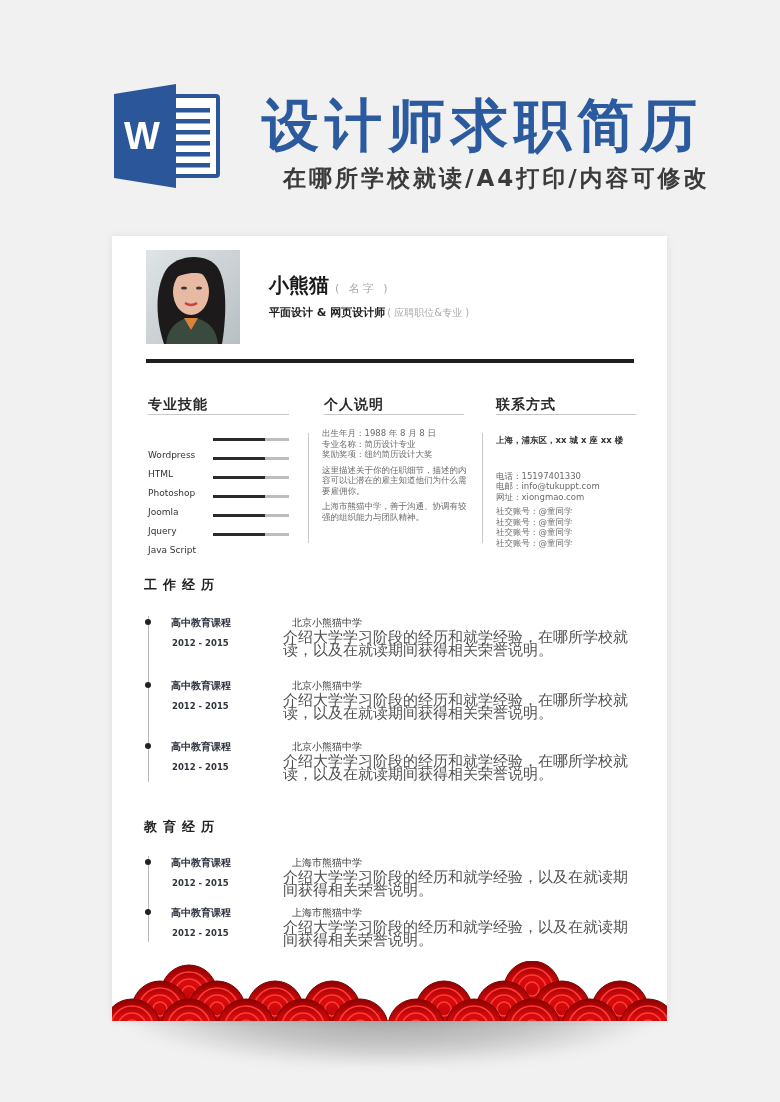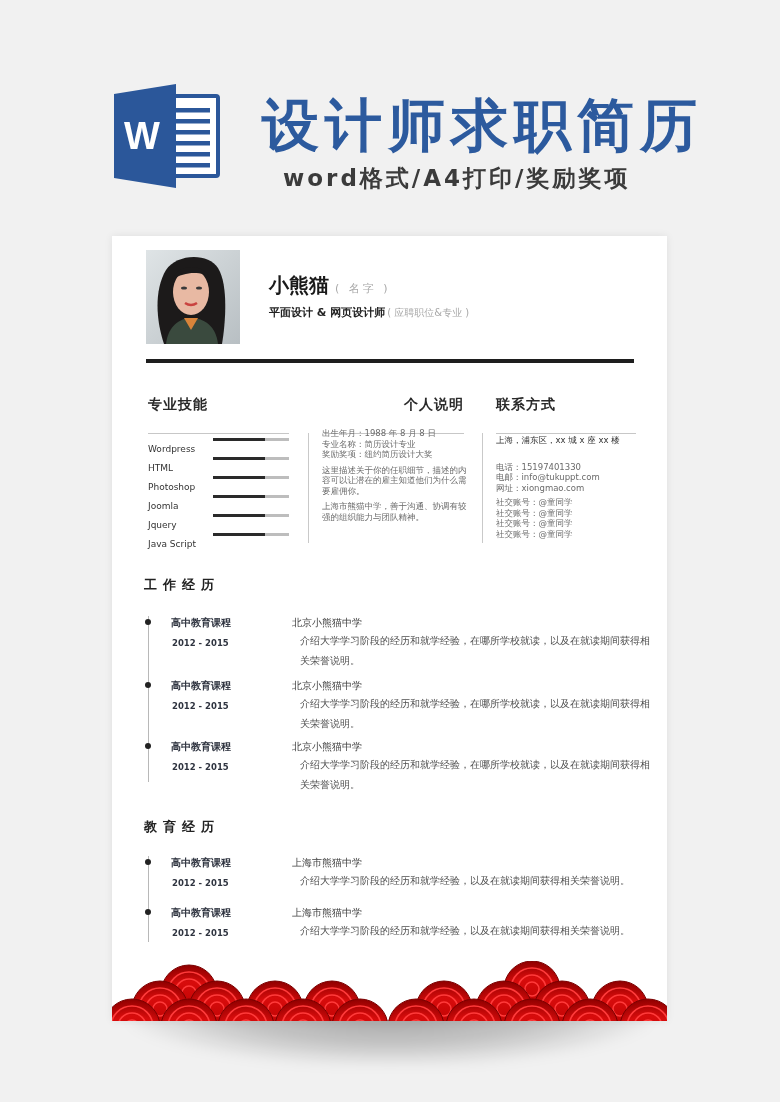"word格式/A4打印/奖励奖项" div.banner-sub { text: word格式/A4打印/奖励奖项 -> 在哪所学校就读/A4打印/内容可修改 }
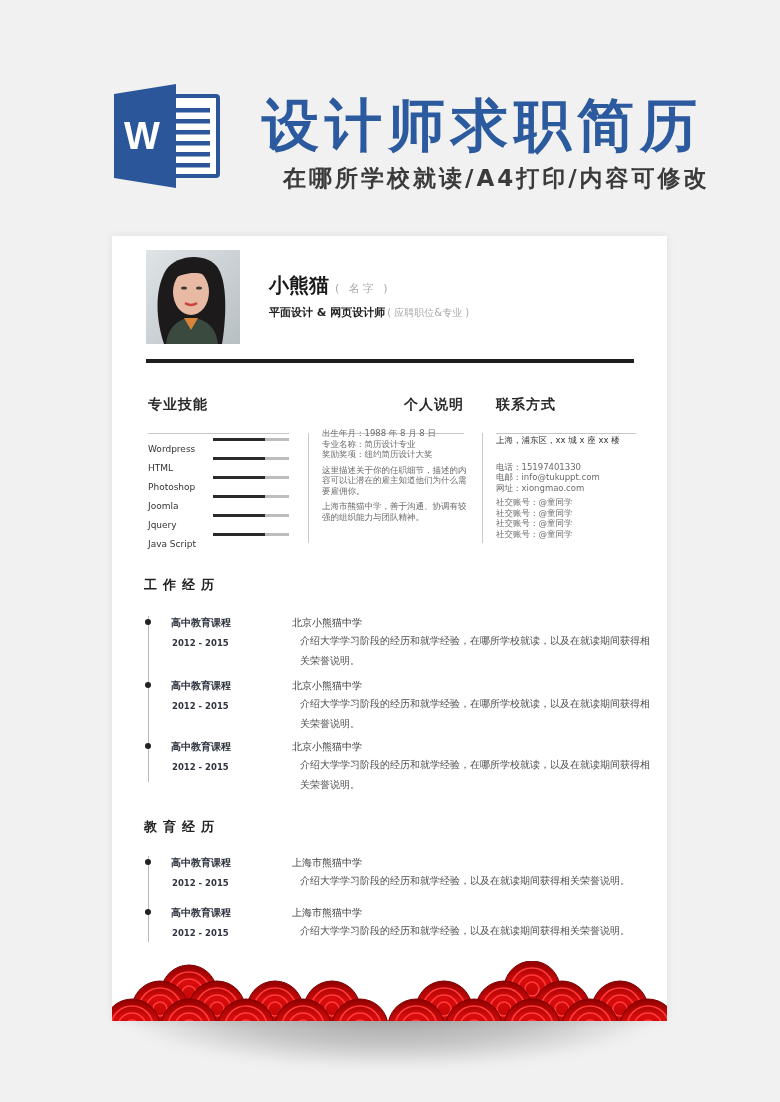"专业技能" .col-heading { padding-bottom: 20px -> 1px }
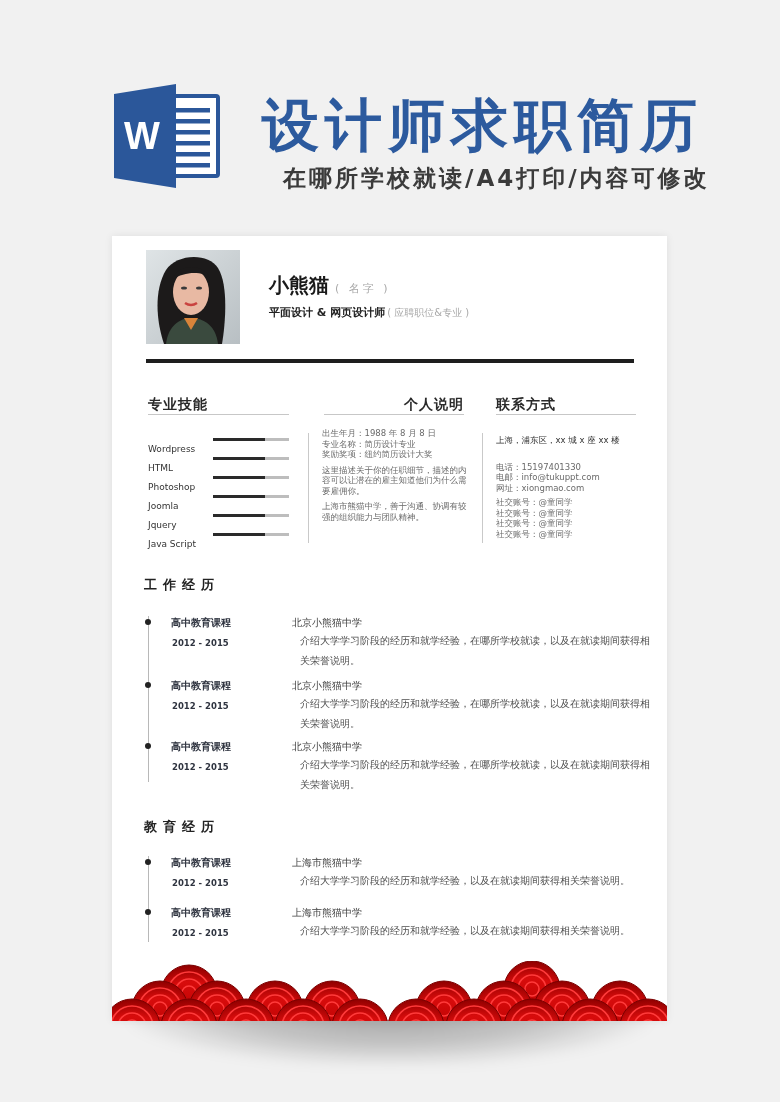"个人说明" div.col-heading { text-align: right -> none }
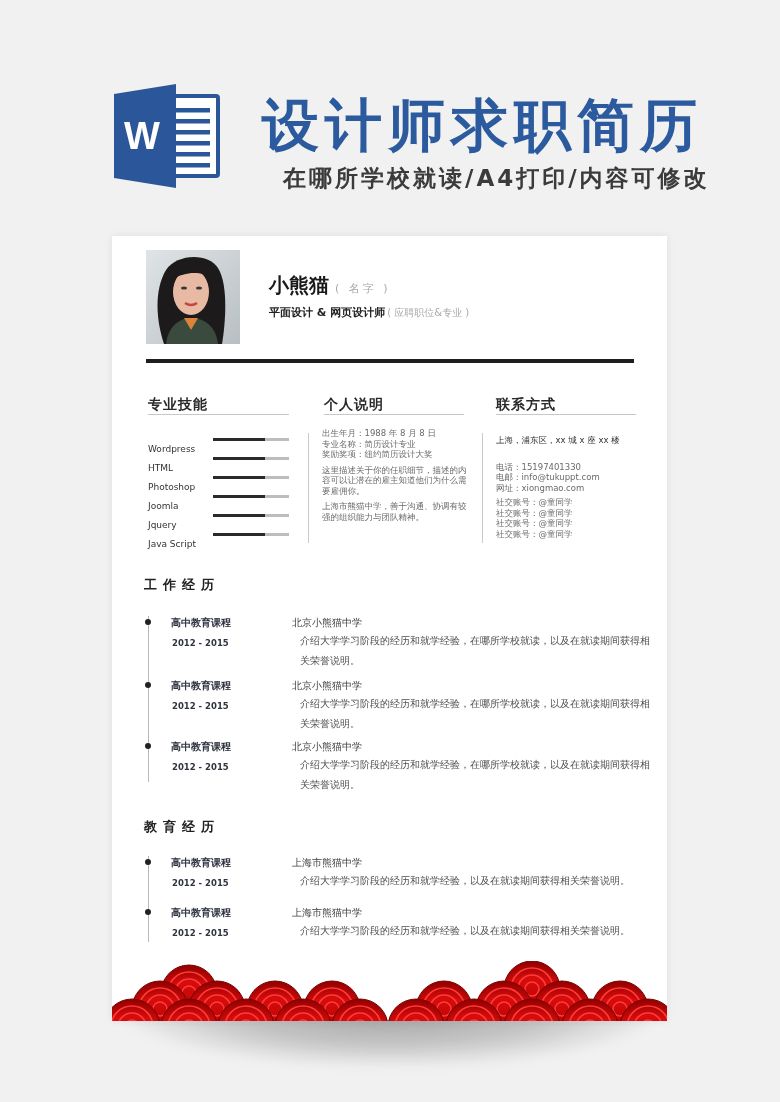"上海，浦东区，xx 城 x 座 xx" .contact .addr { font-weight: normal -> bold; margin-bottom: 16px -> 25px }
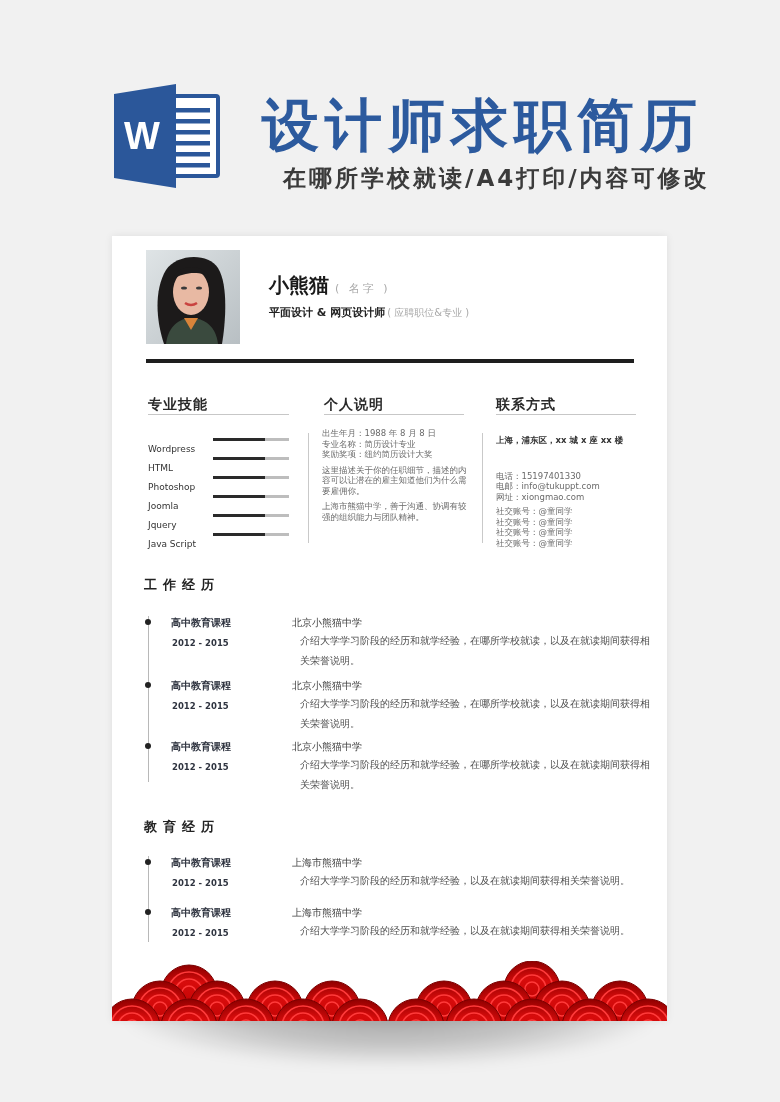"Wordpress" .skill-name { top: 10px -> 16px }
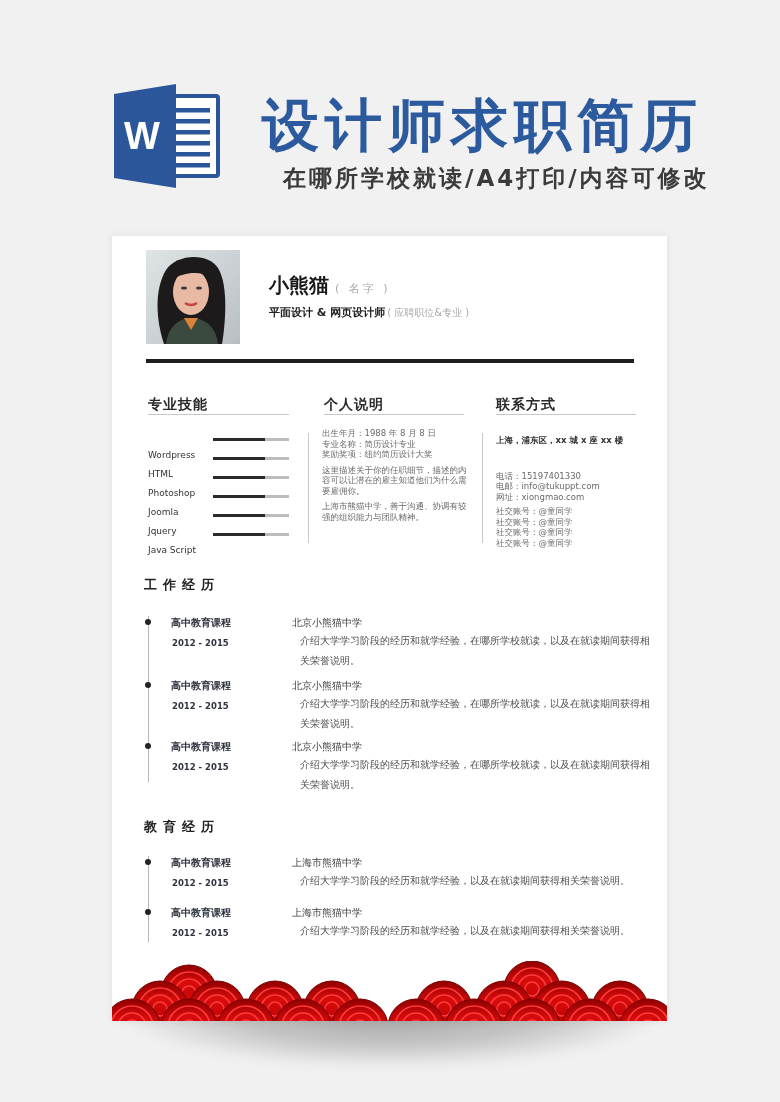"介绍大学学习阶段的经历和就学经验，在哪所学校就读，以及在就读期间获得相关荣誉说明" .entry-desc { font-size: 10px -> 15px; left: 156px -> 139px; line-height: 20px -> 13px }
